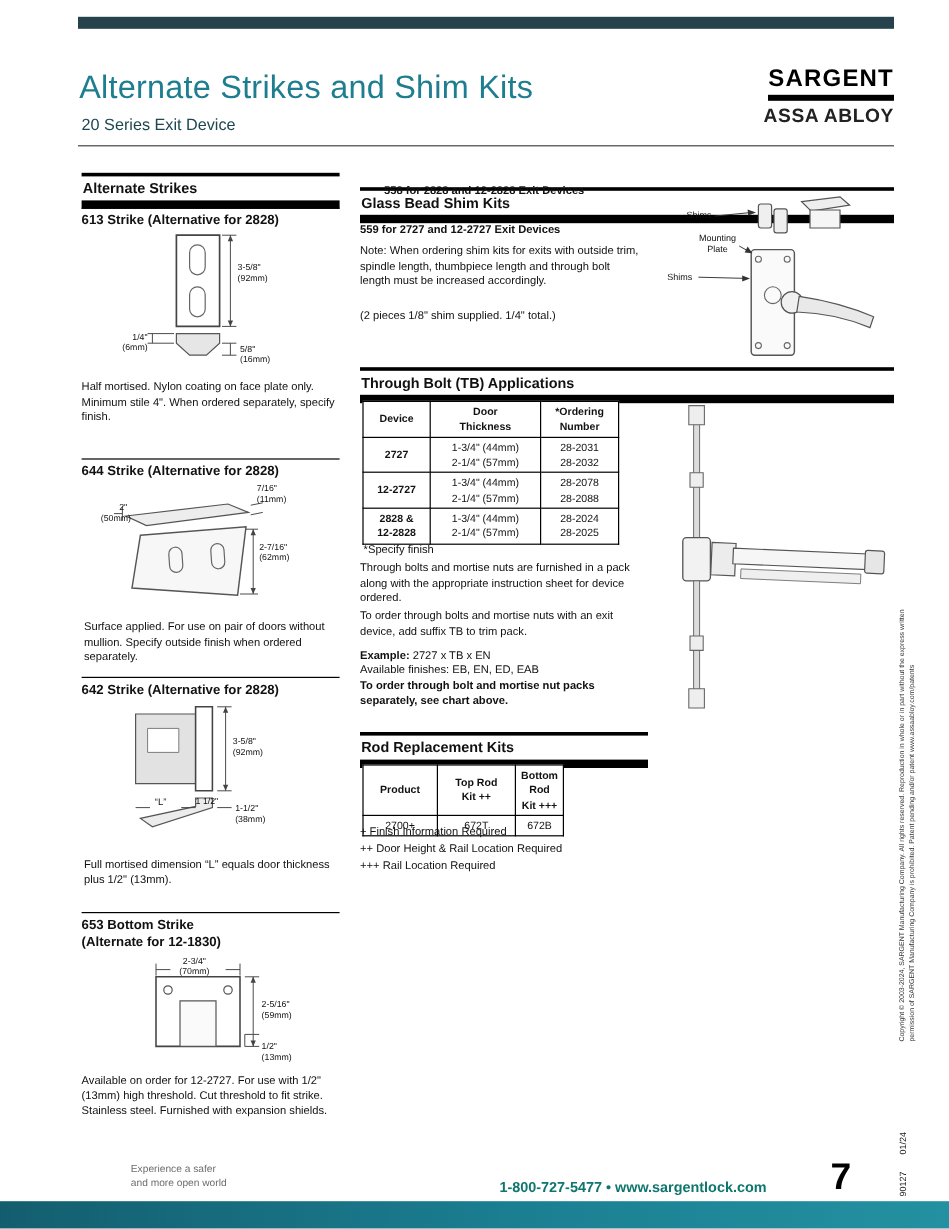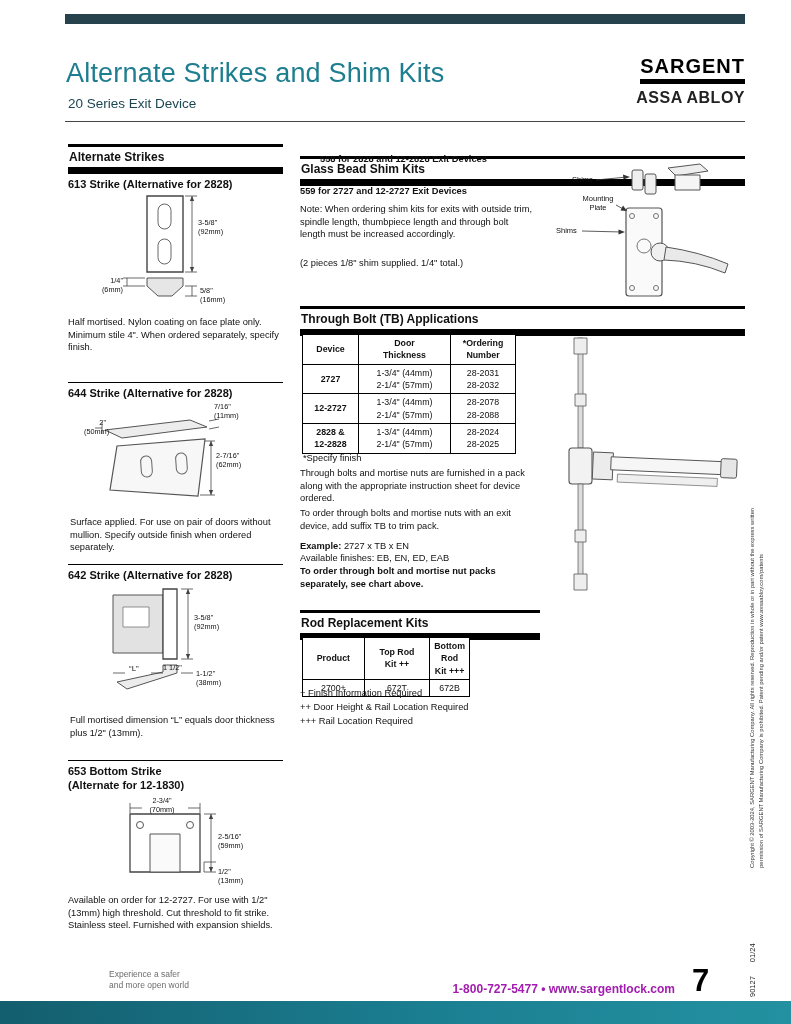"1-800-727-5477 • www.sargentlock.com" .contact { color: #a21caf -> #0f766e; text-align: right -> center }
